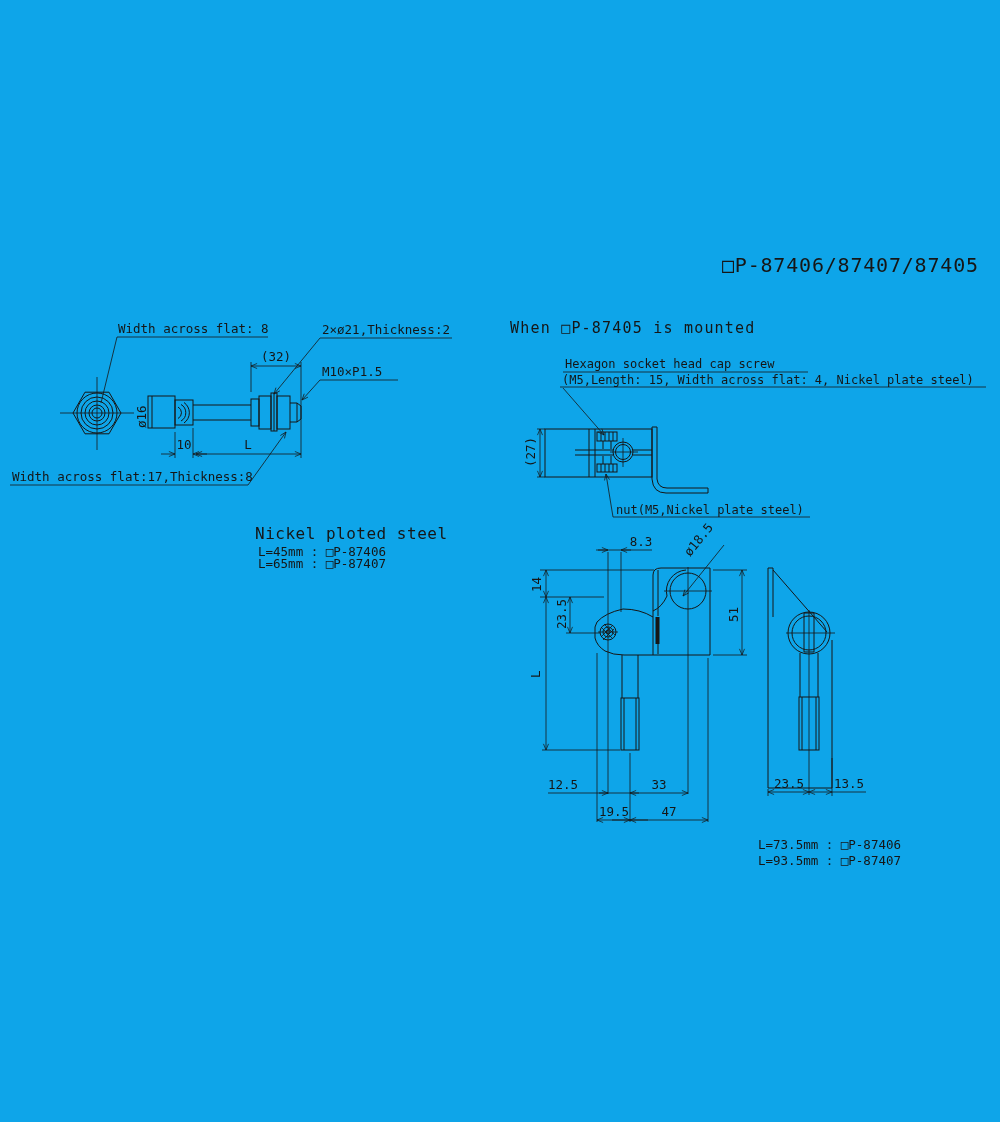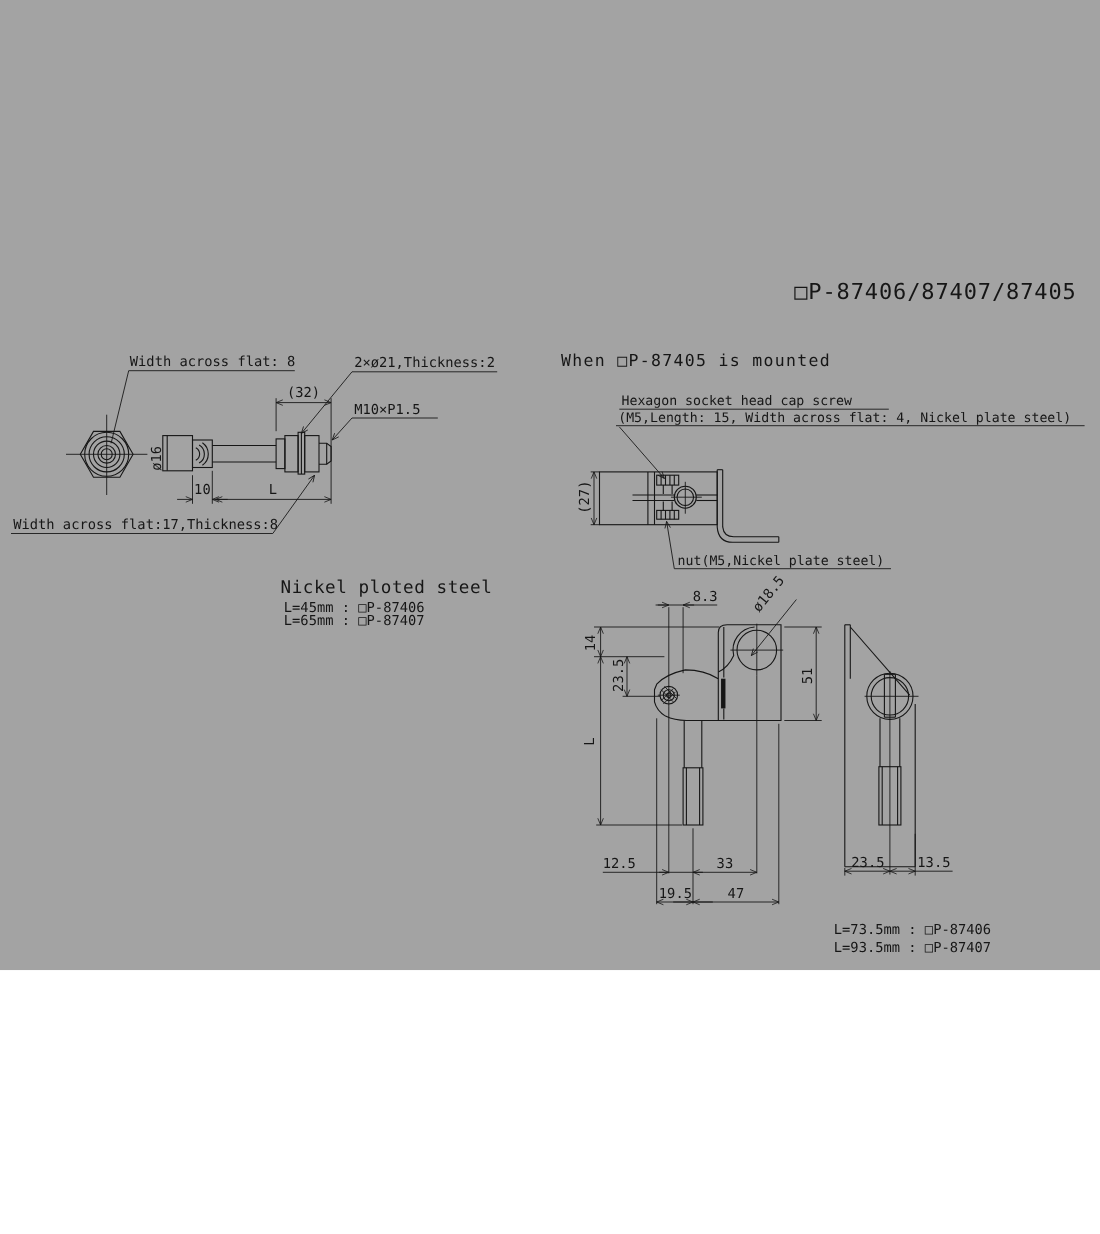"□P-87406/87407/87405" .sheet { background: #a3a3a3 -> #0ea5e9; height: 882px -> 1122px }
